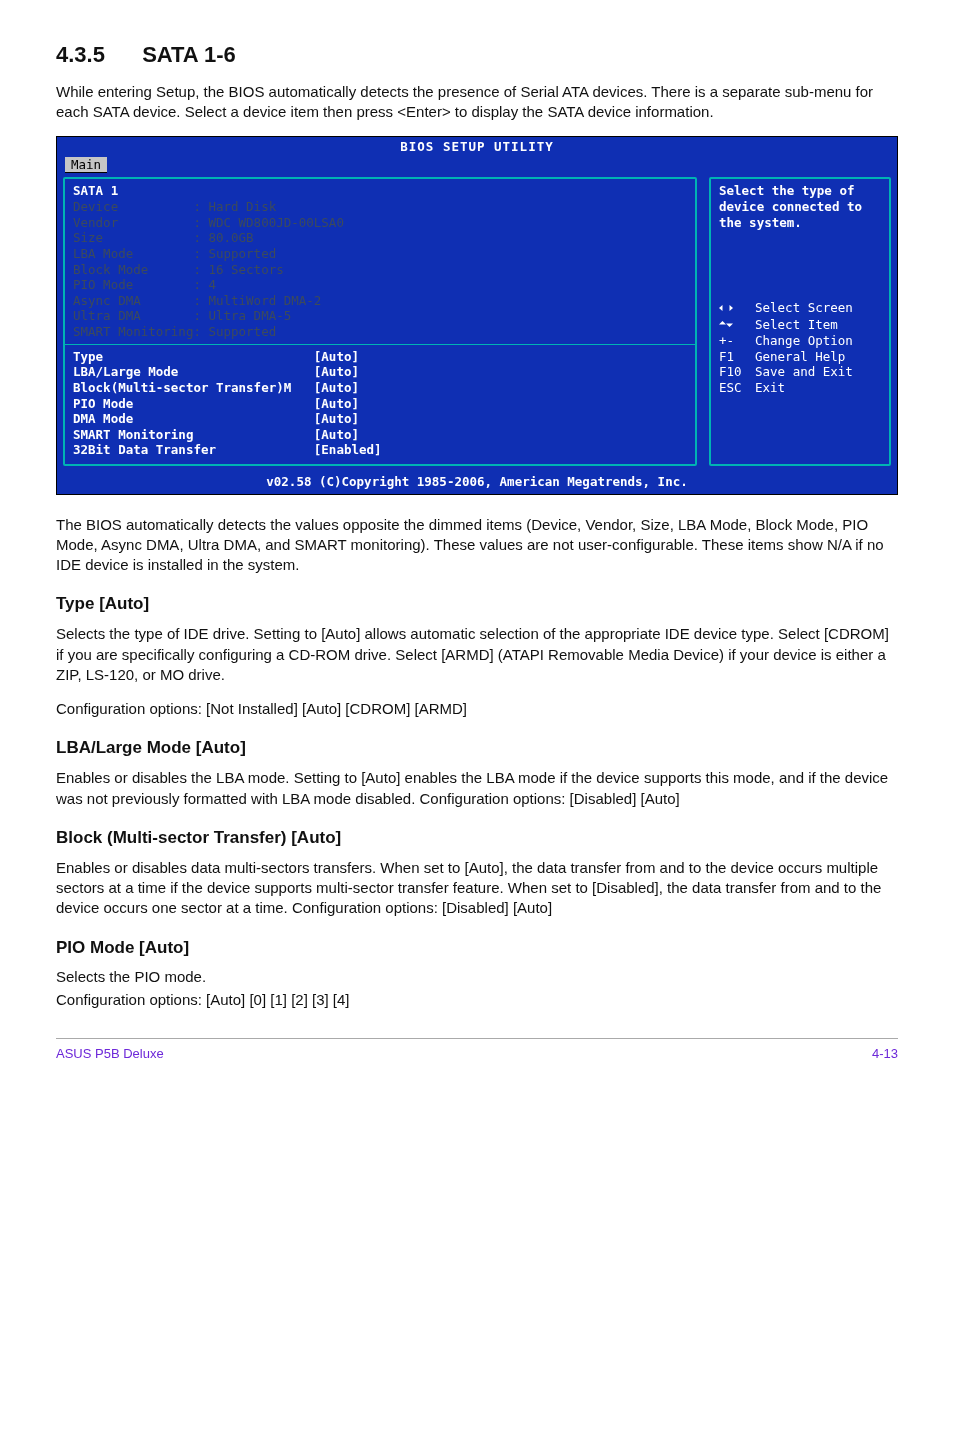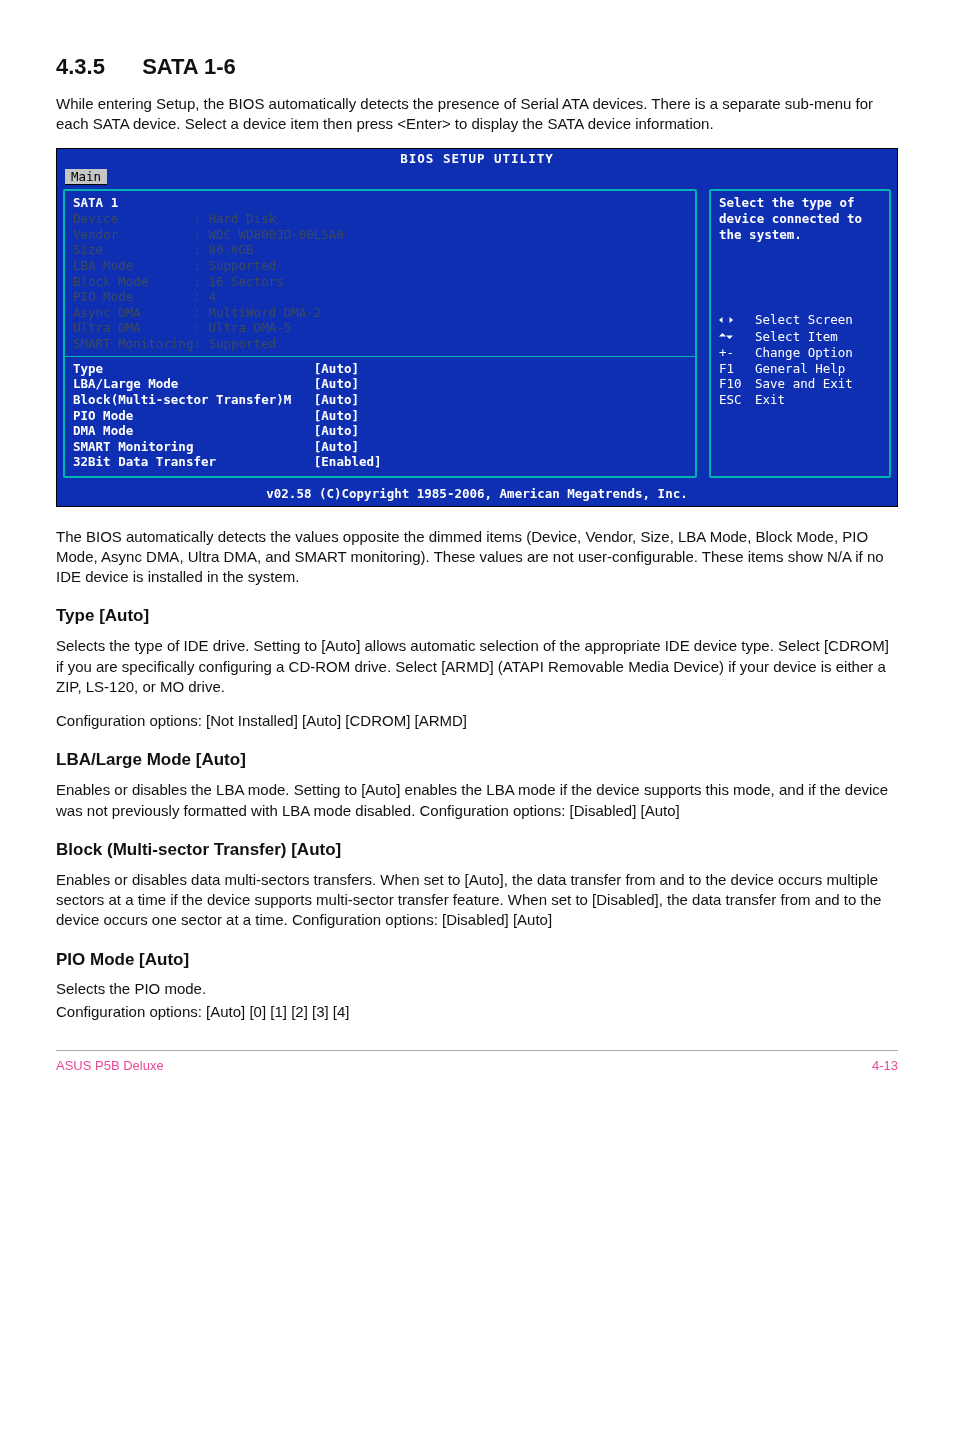"4.3.5 SATA 1-6" .page { margin: 12px auto -> 0 auto }
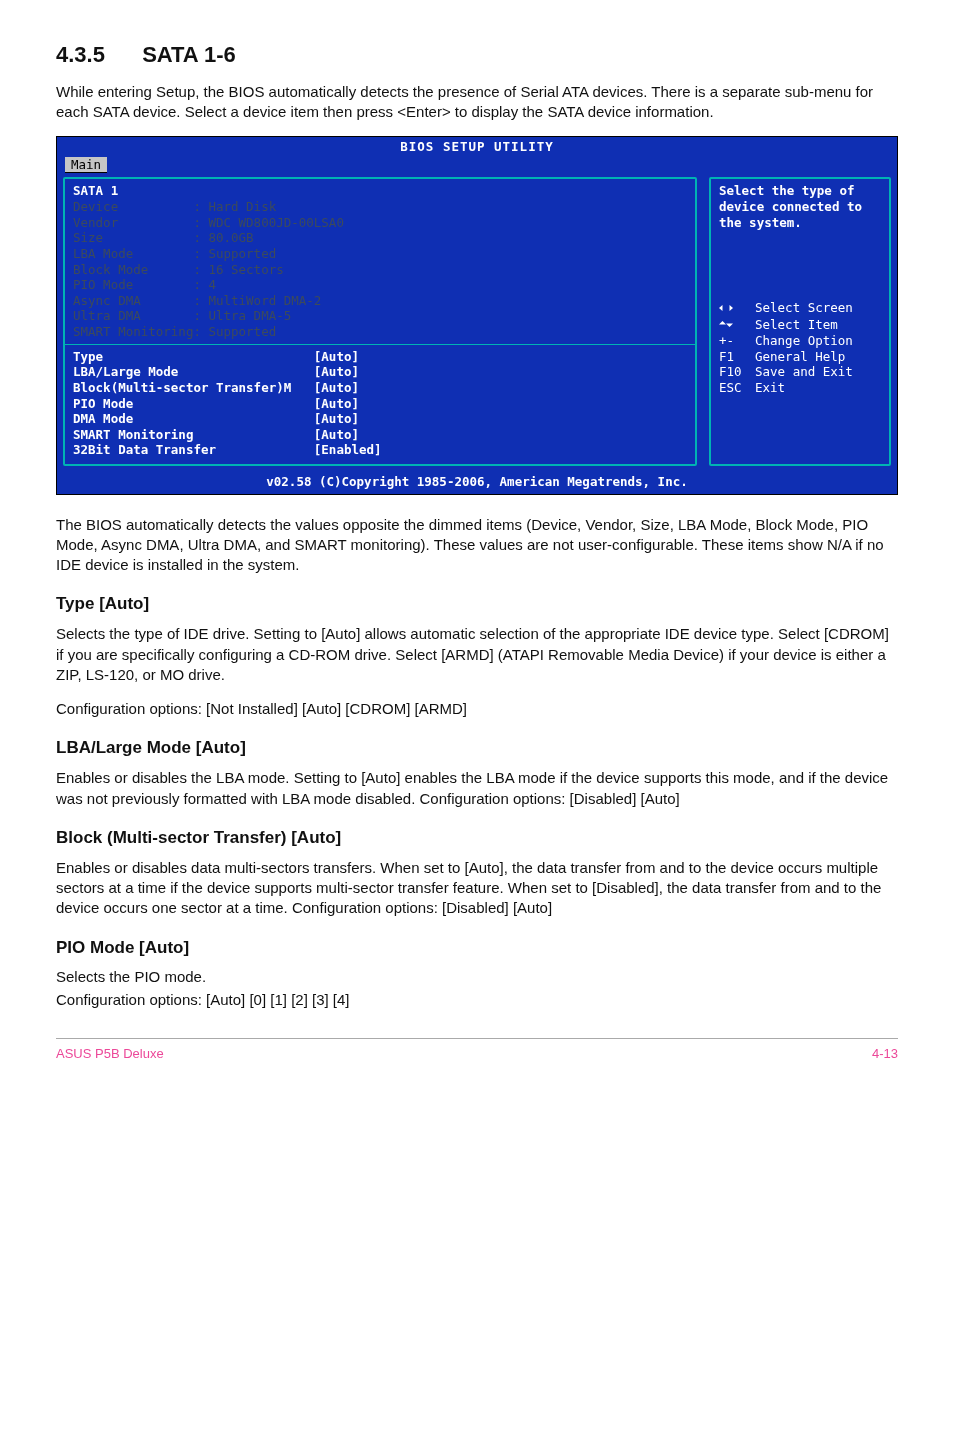"ASUS P5B Deluxe" .divider { color: #ec4899 -> #6d28d9 }
